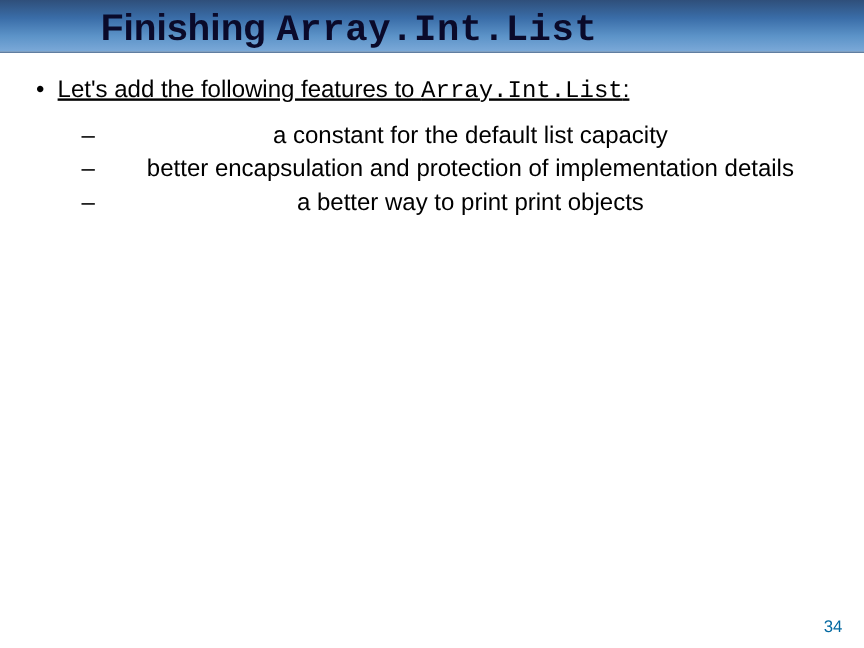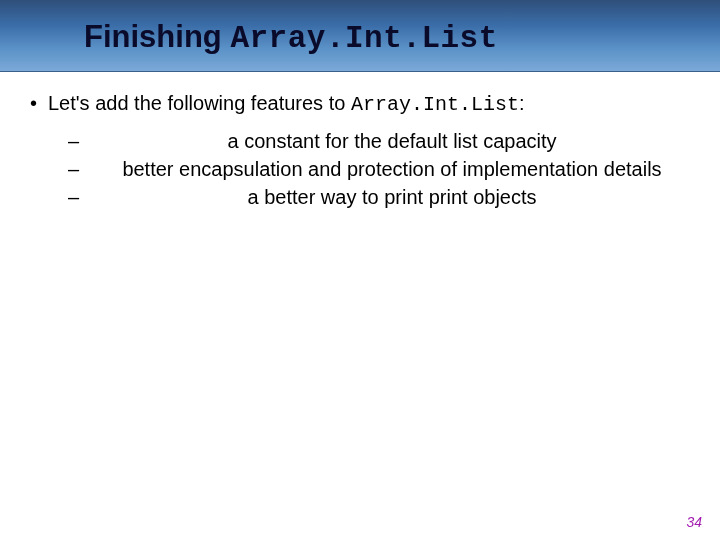"Finishing Array.Int.List" .header { height: 72px -> 44px }
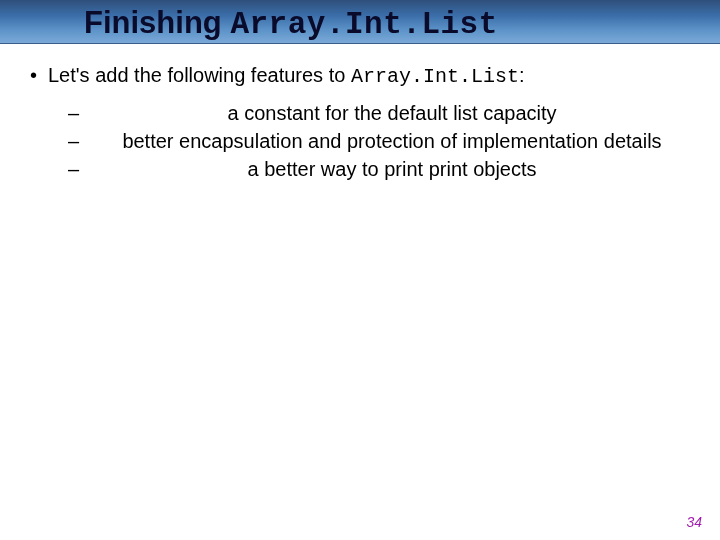"Let's add the following features" .bullet-text { text-decoration: none -> underline }
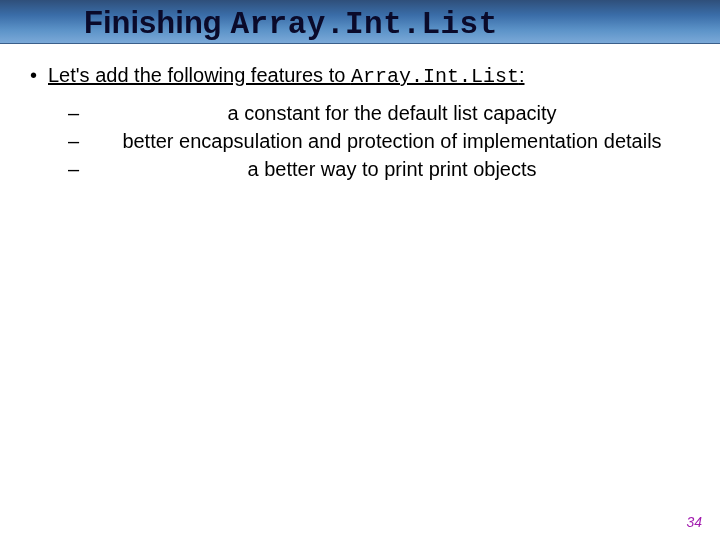"34" .page-num { color: #a21caf -> #0369a1; font-style: italic -> none }
